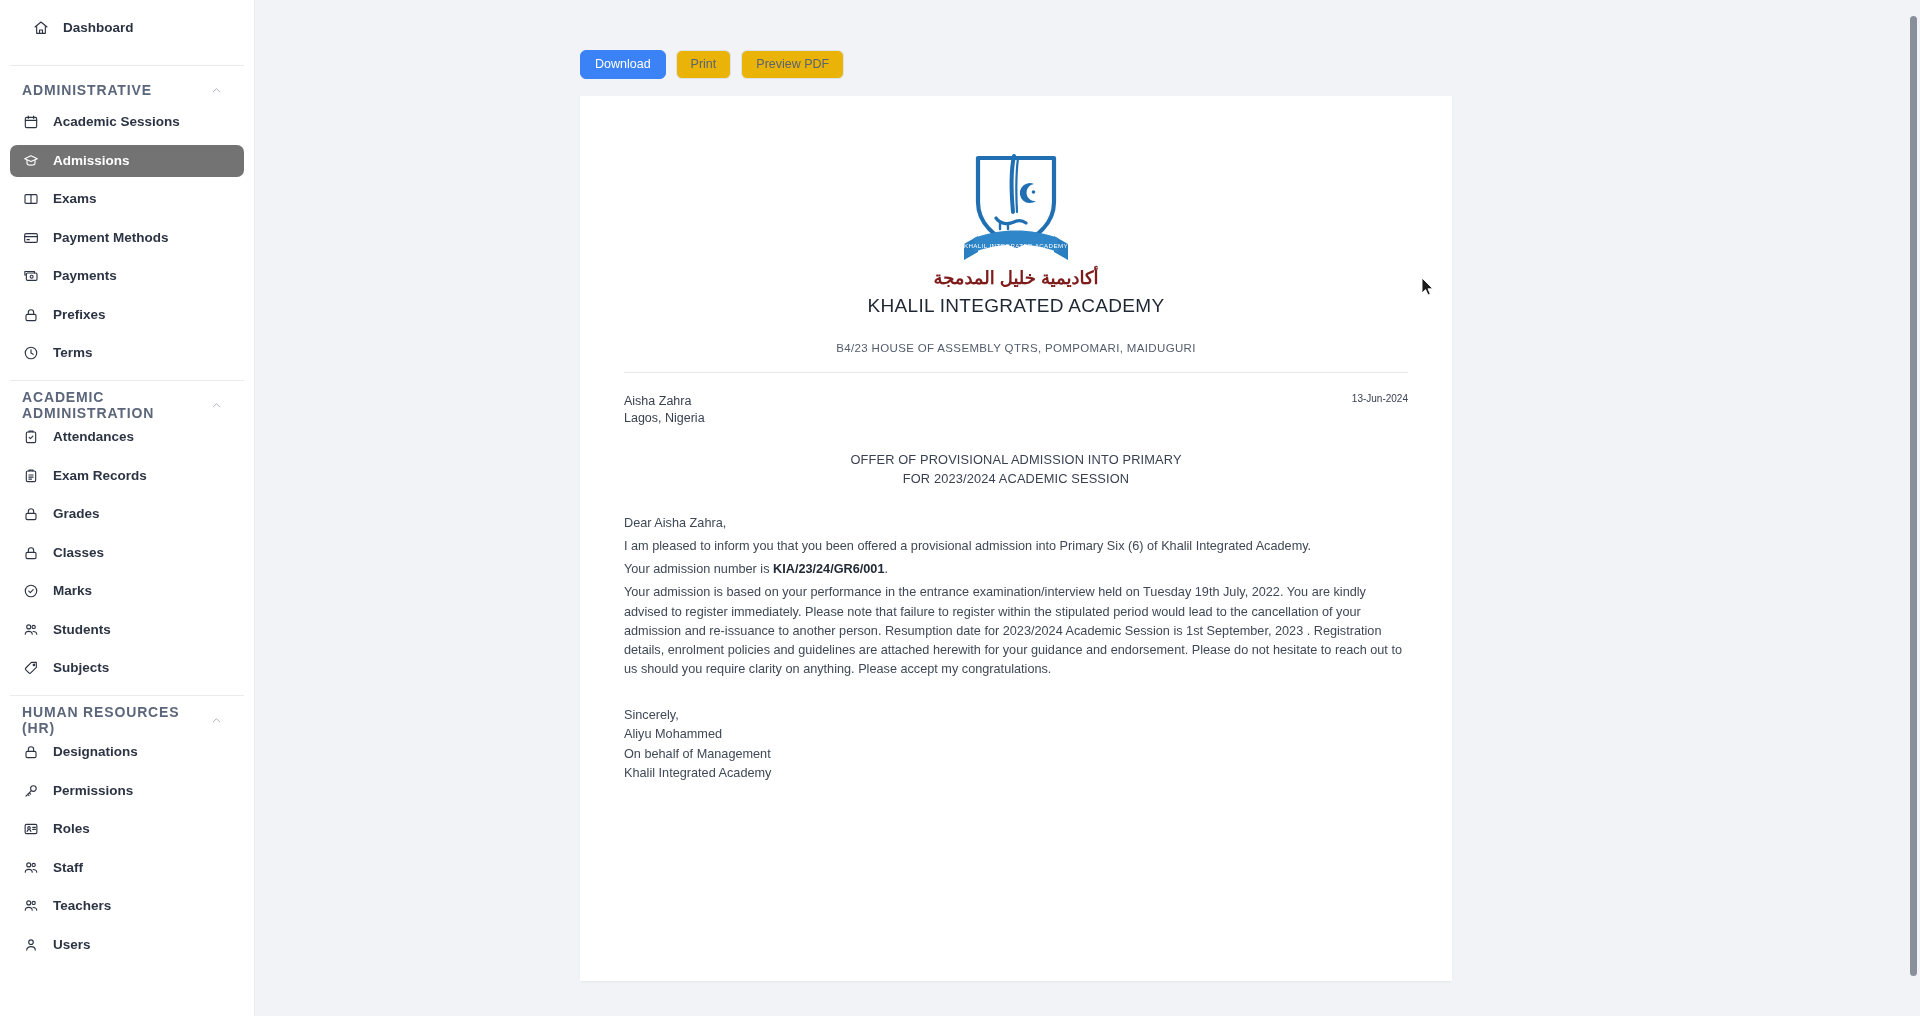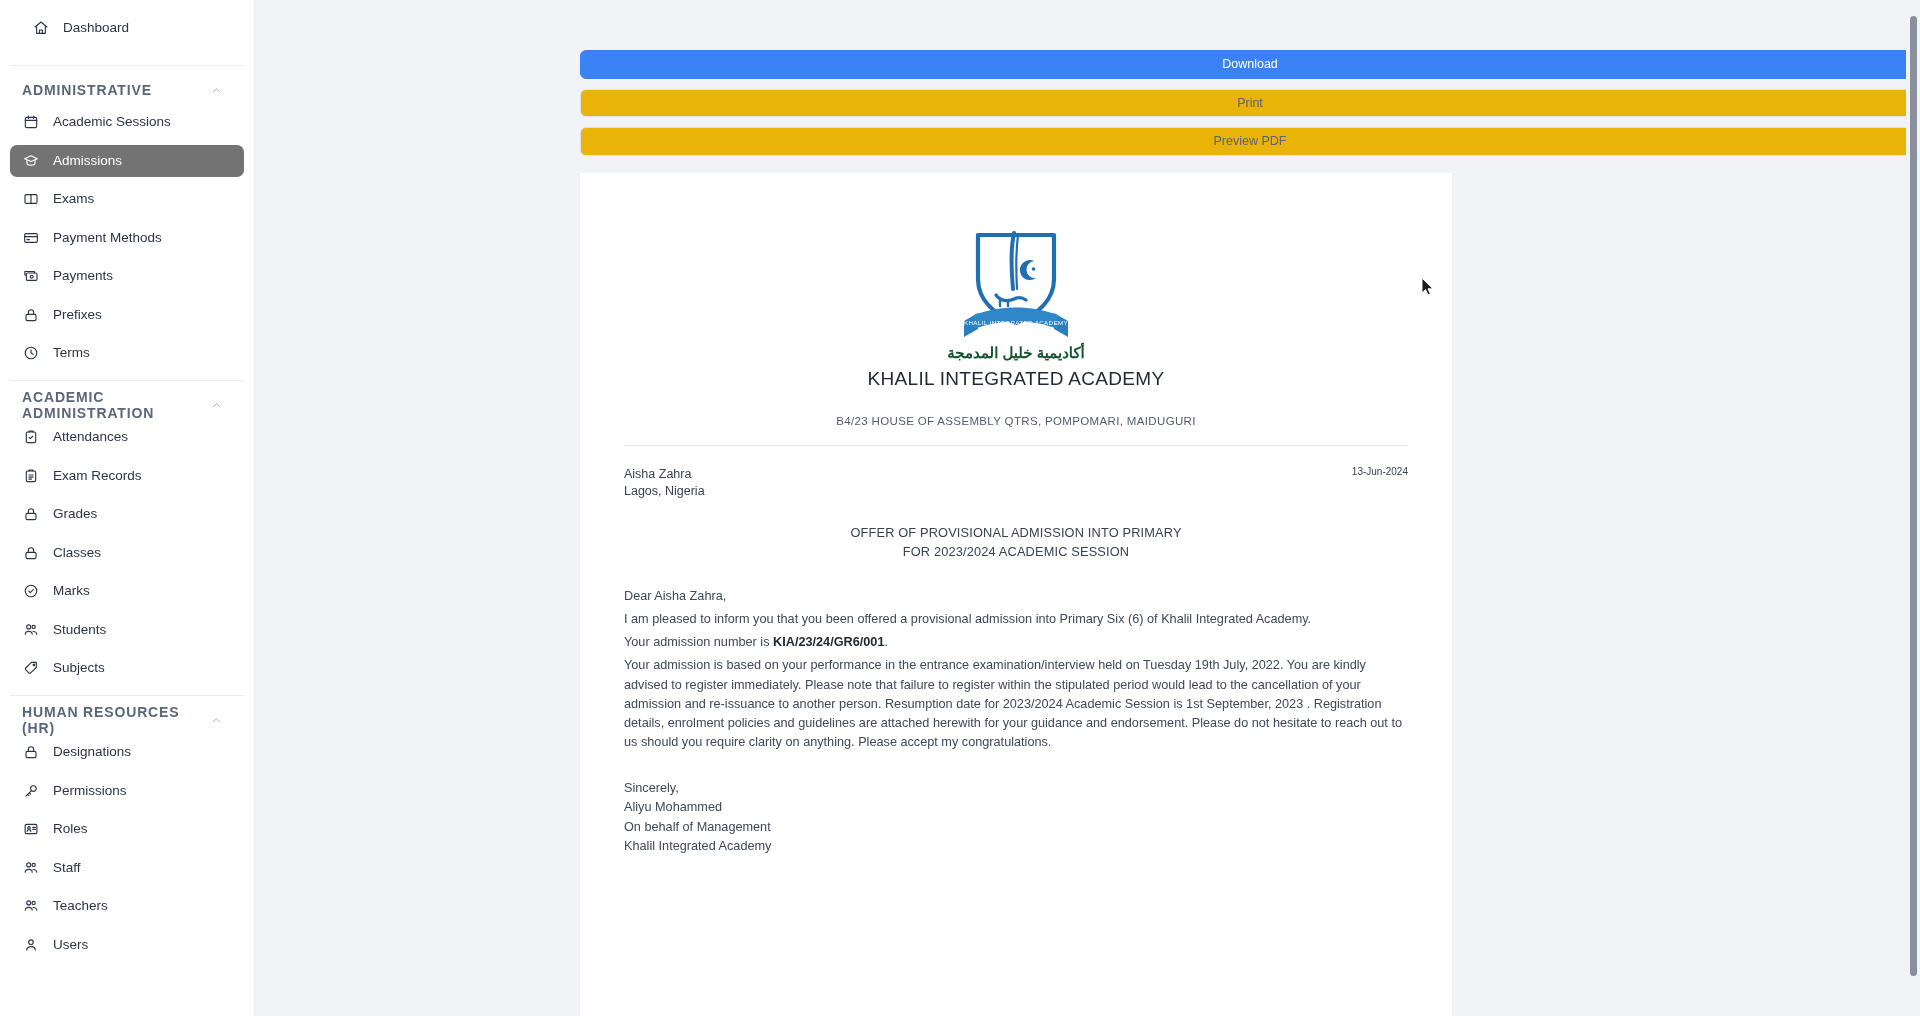"Dashboard" .nav-label { font-weight: none -> bold }
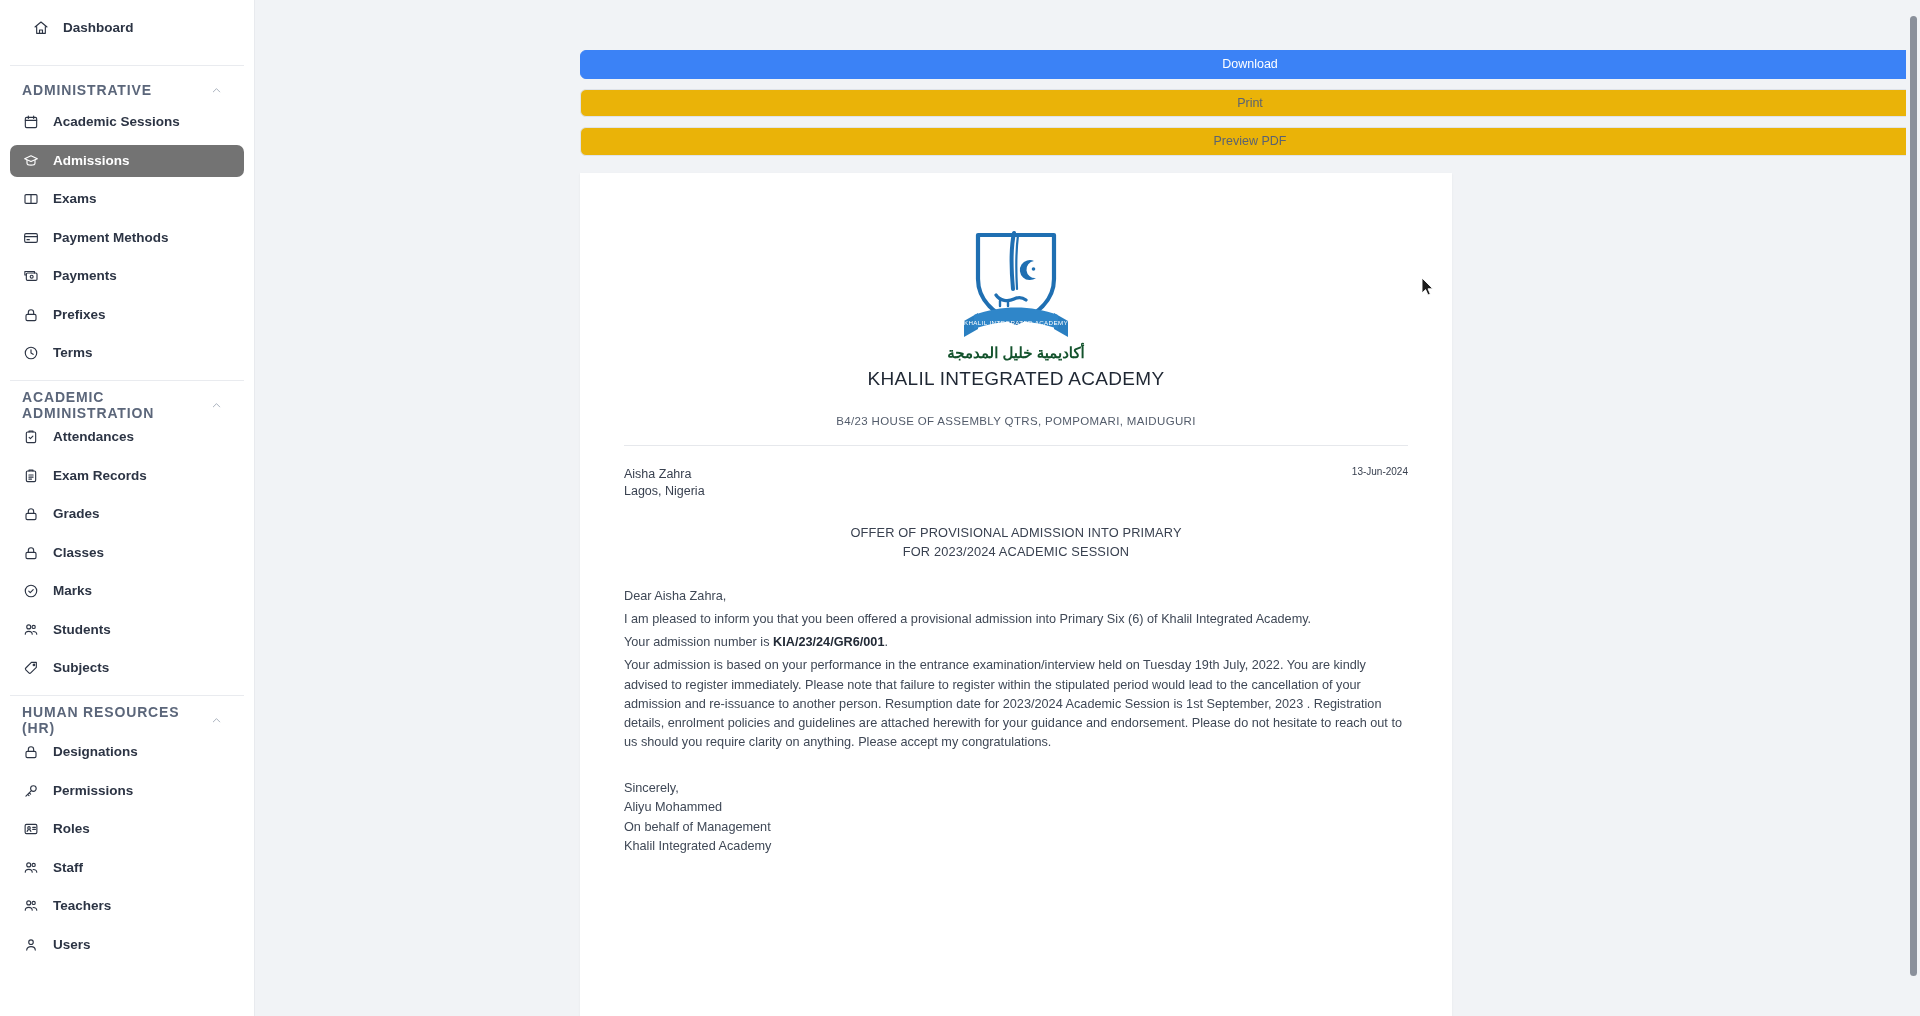"Download" .toolbar { flex-direction: column -> none }
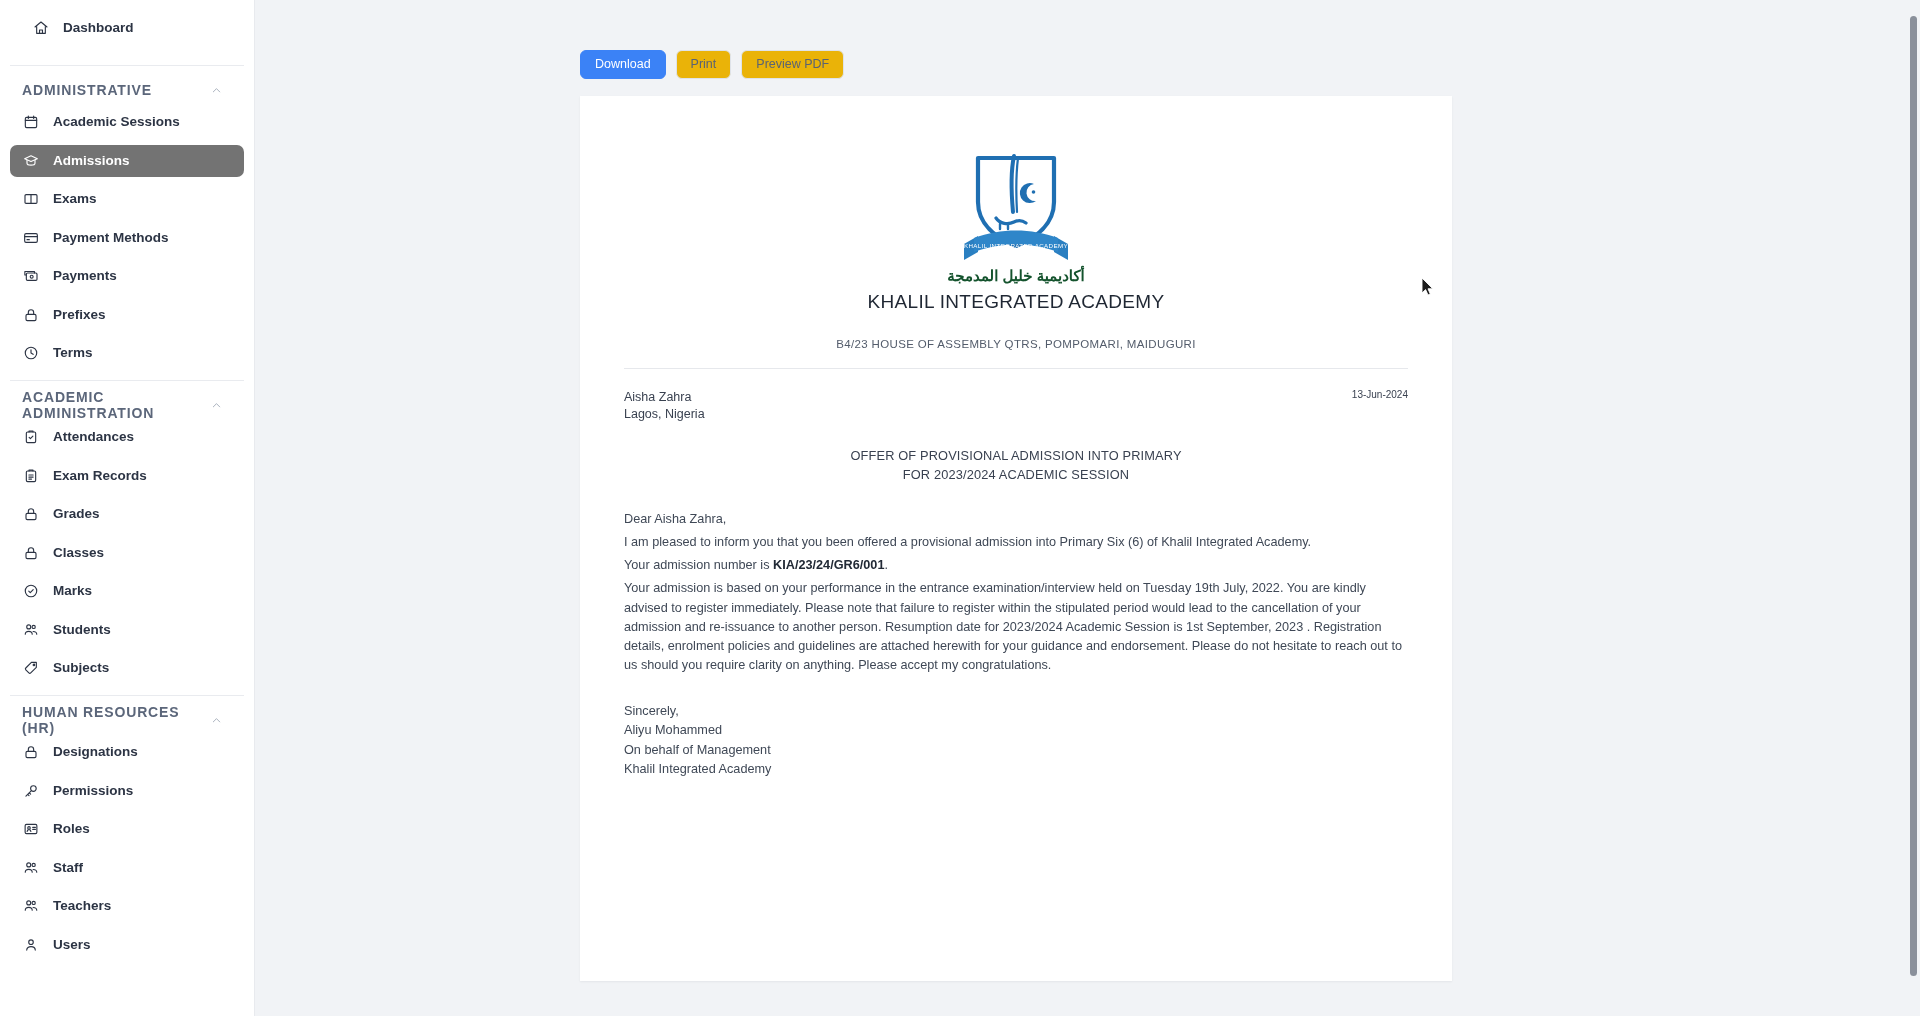"أكاديمية خليل المدمجة" .ac-name-ar { color: #14532d -> #7f1d1d; font-size: 15px -> 18px }
